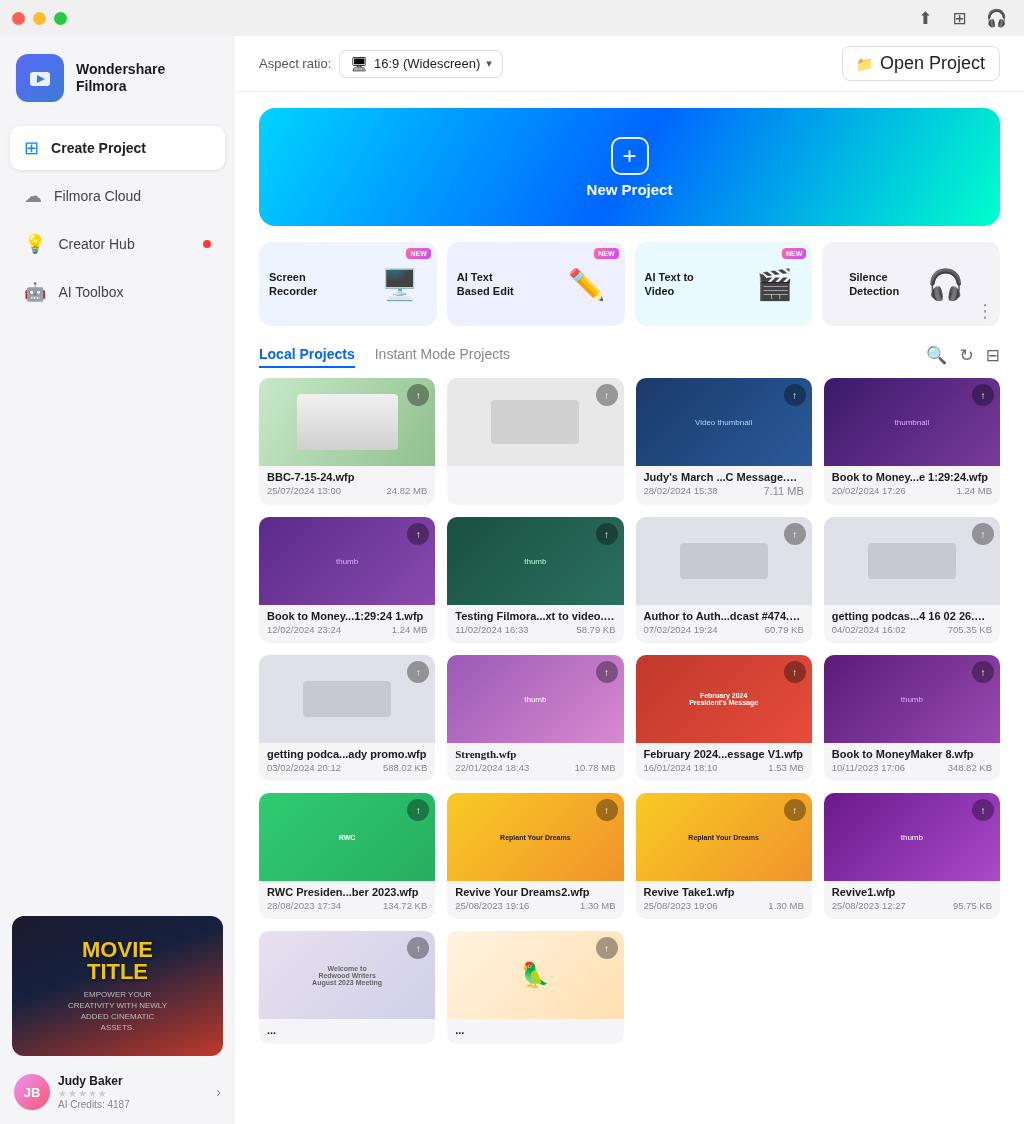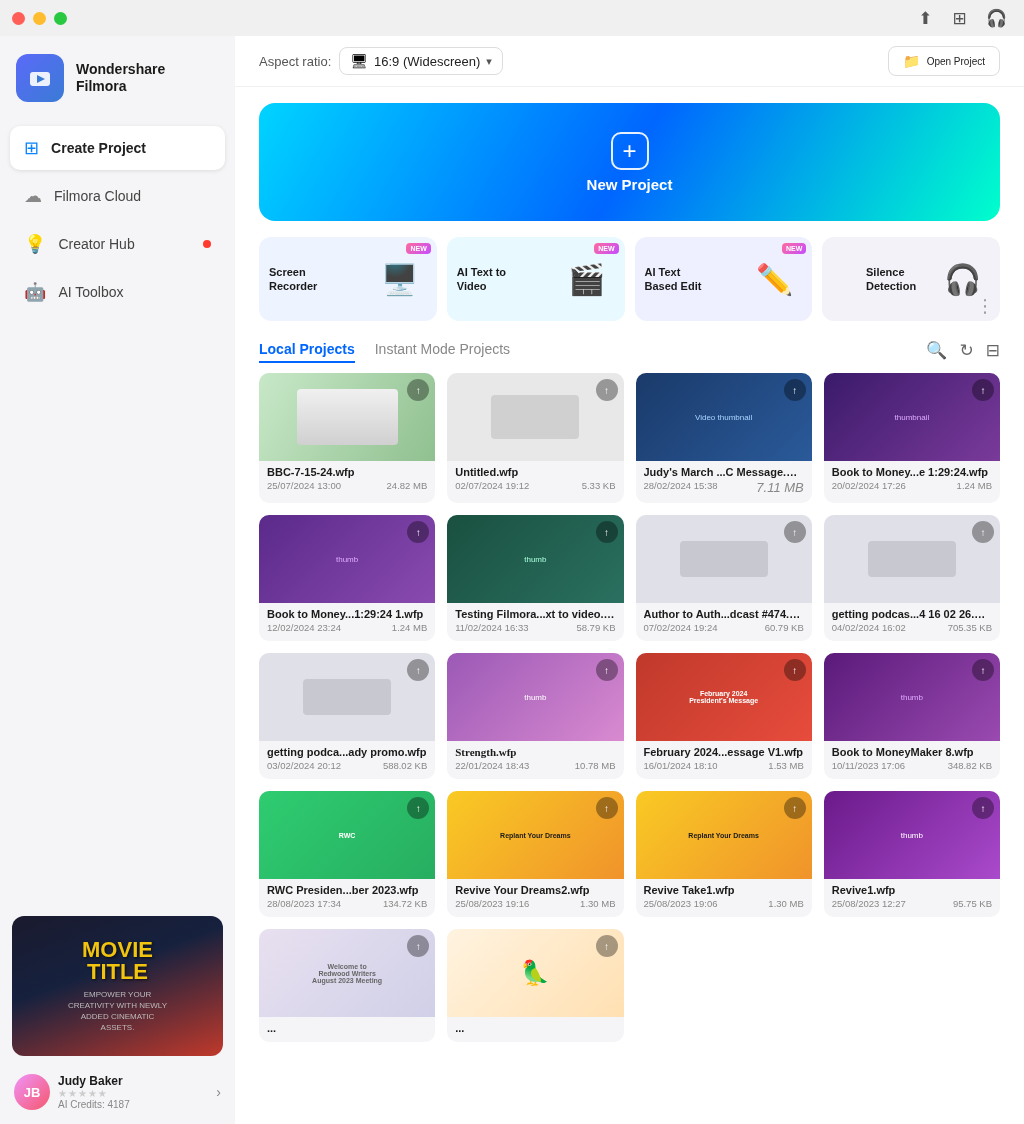"Open Project" span { font-size: 10px -> 18px }
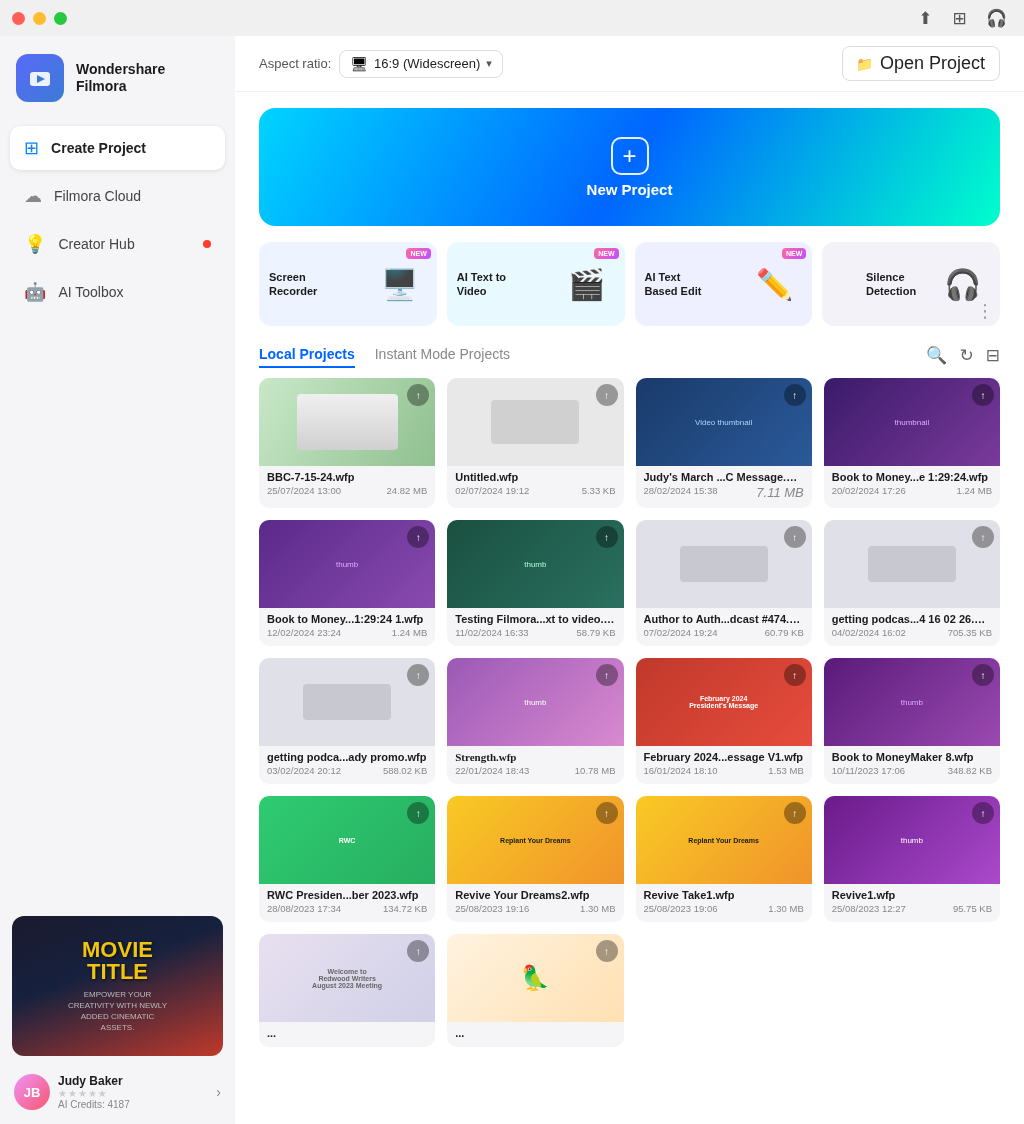"AI Text to Video" div { order: before "AI Text Based Edit" -> after "AI Text Based Edit" }
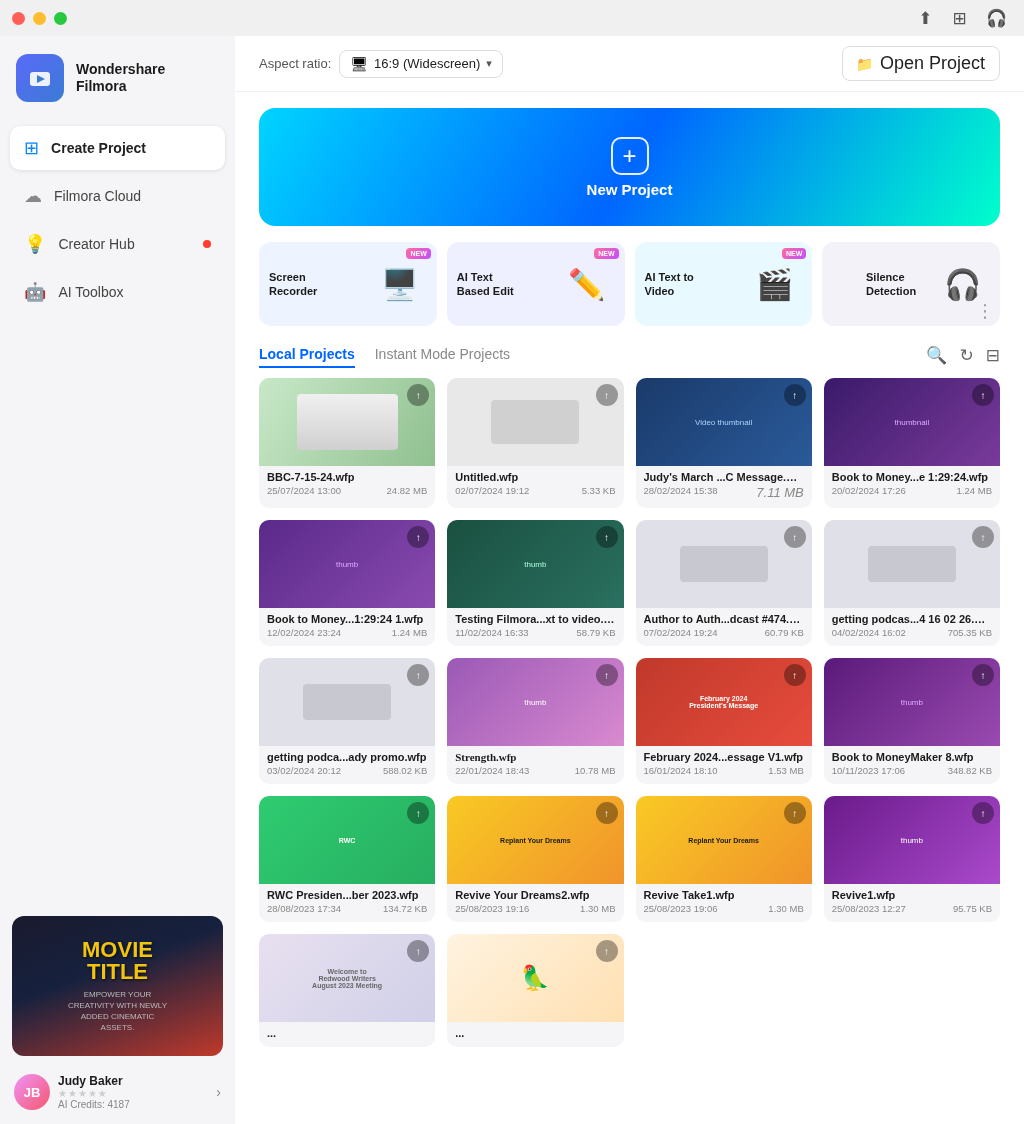"Silence Detection" div { justify-content: flex-end -> center }
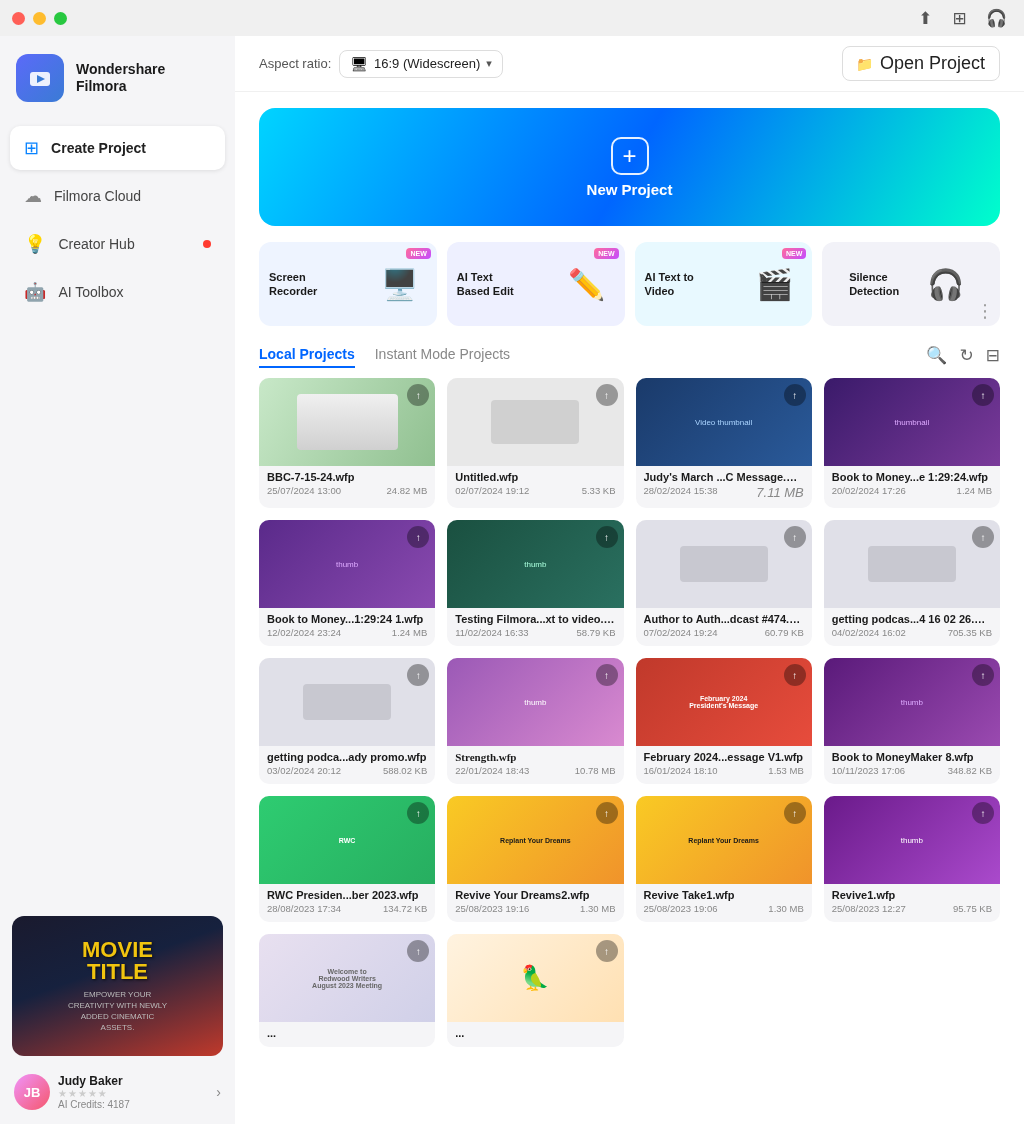"Untitled.wfp" div { html: <div> <div>Untitled.wfp</div> <div> <span>02/07/2024 19:12</span> <span>5.33 KB</span> </div> </div> -> none }
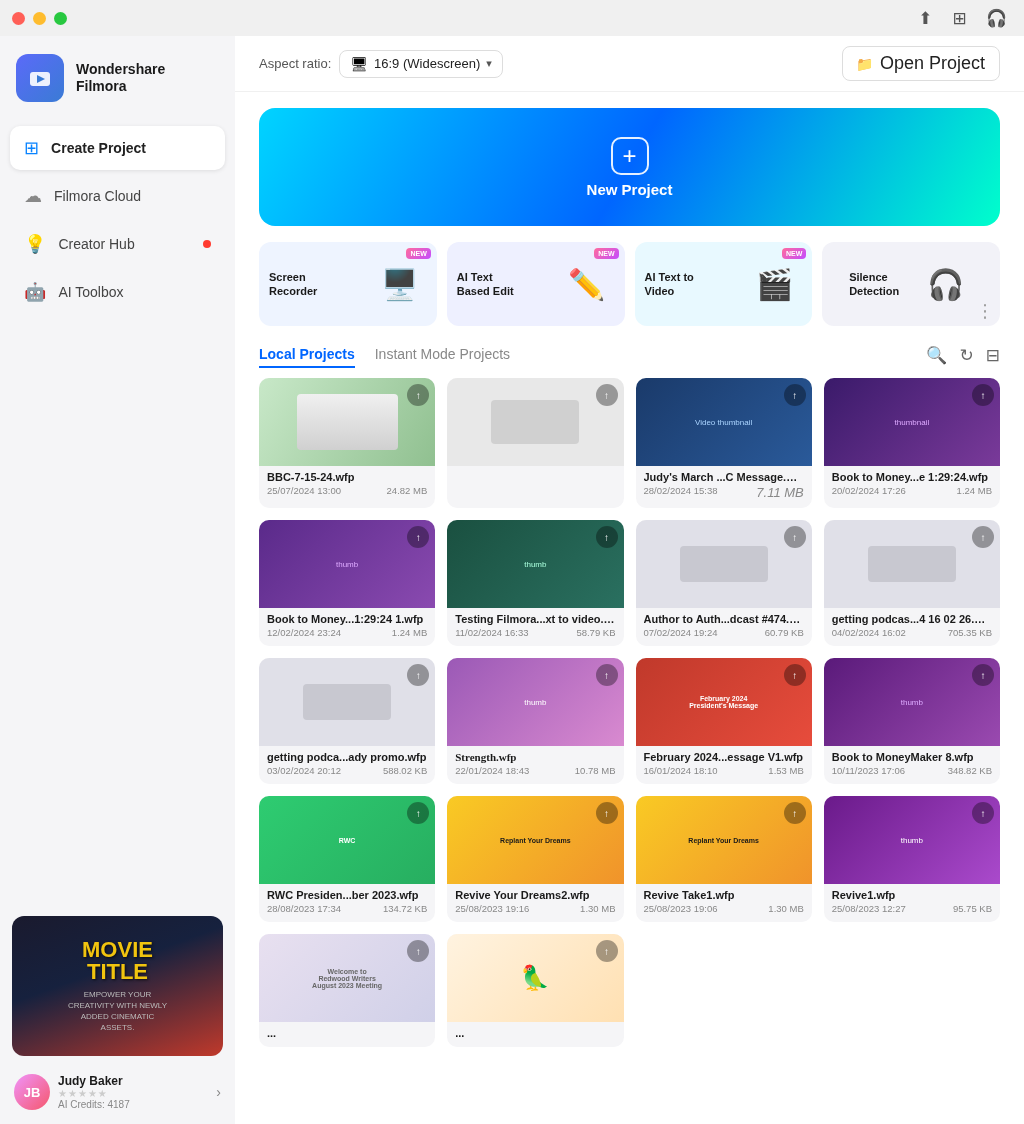"7.11 MB" span { font-size: 13px -> 11px; font-style: italic -> none }
